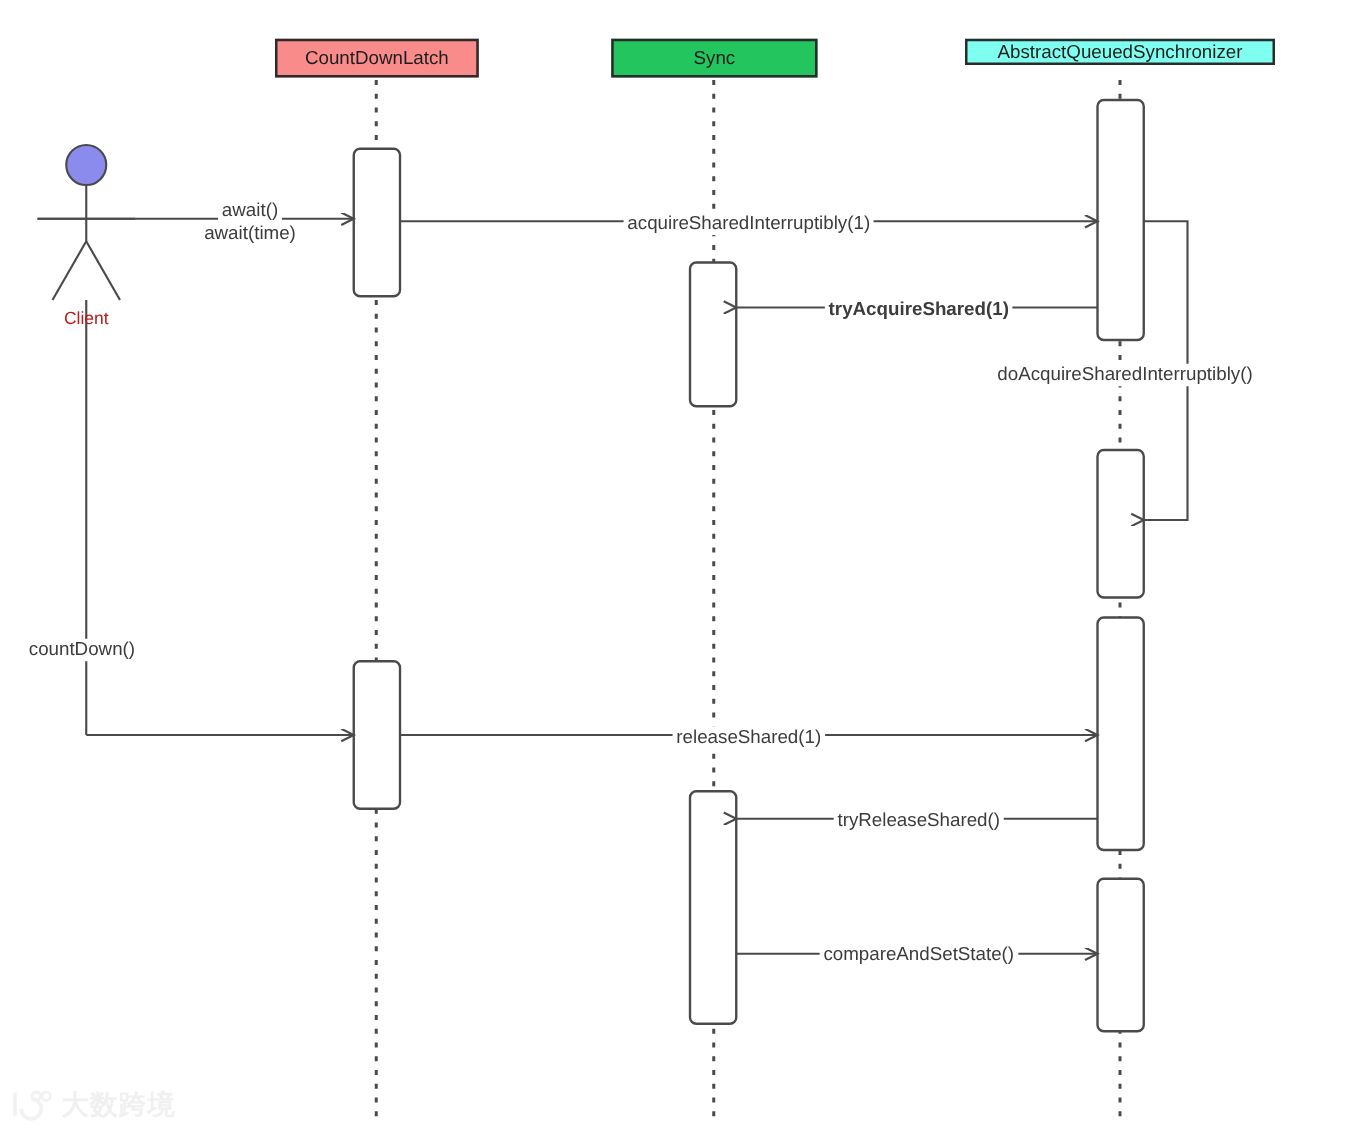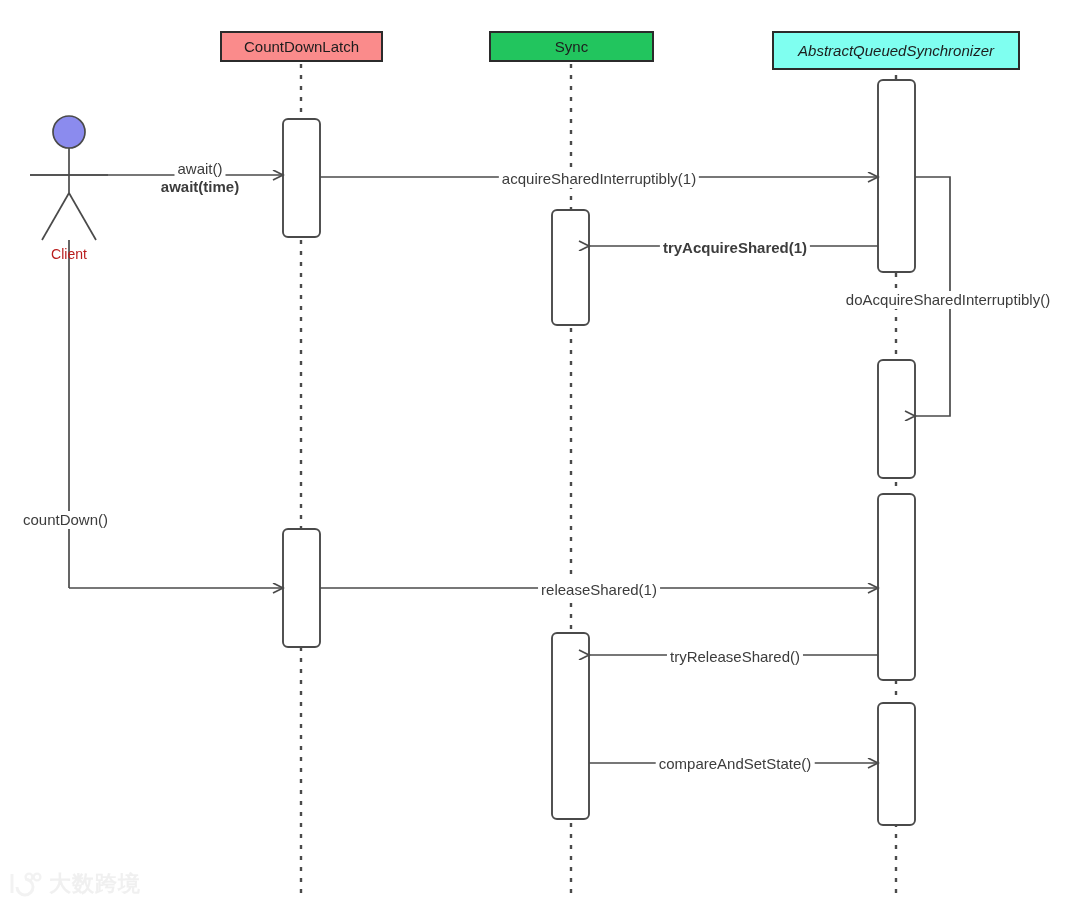"AbstractQueuedSynchronizer" div.hdr { font-style: italic -> none; height: 39px -> 21px }
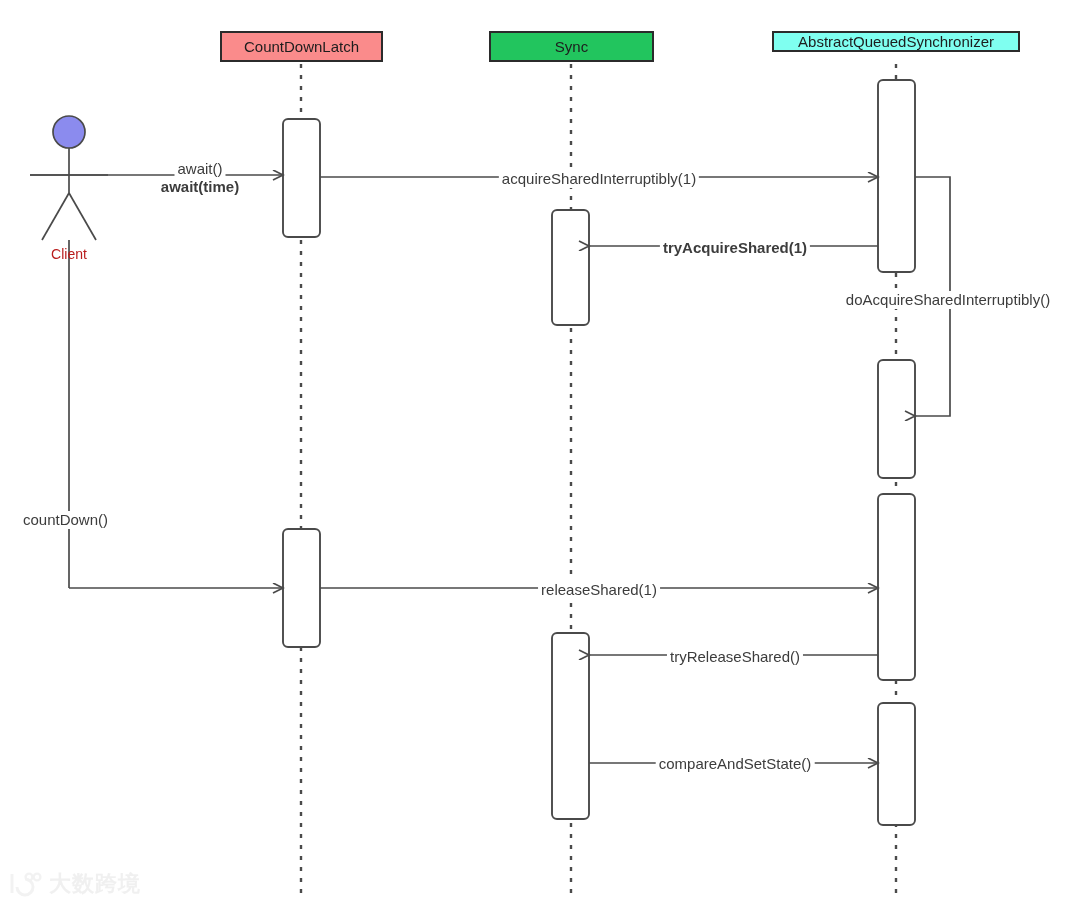"await(time)" div.lbl { font-weight: bold -> none }
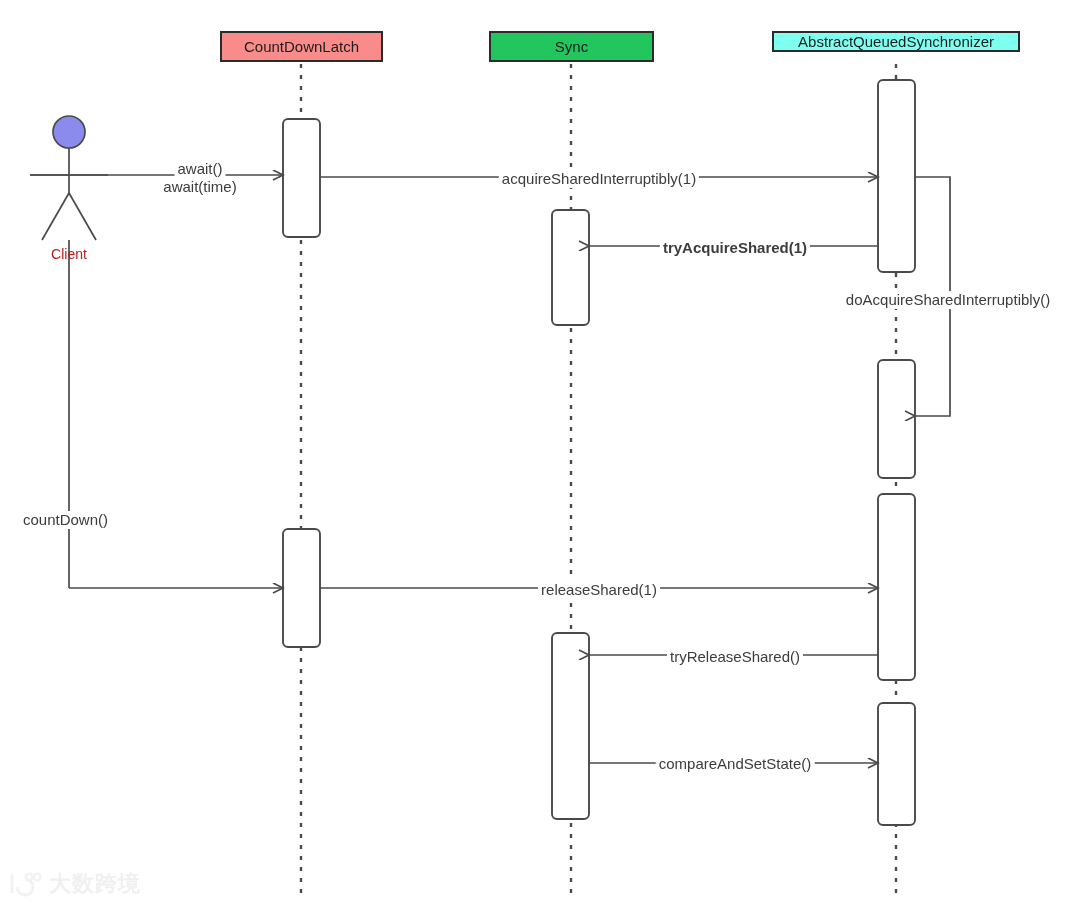"doAcquireSharedInterruptibly()" div.lbl { left: 948px -> 900px }
